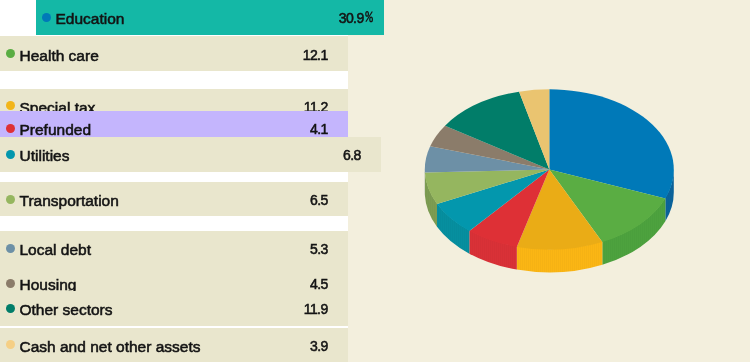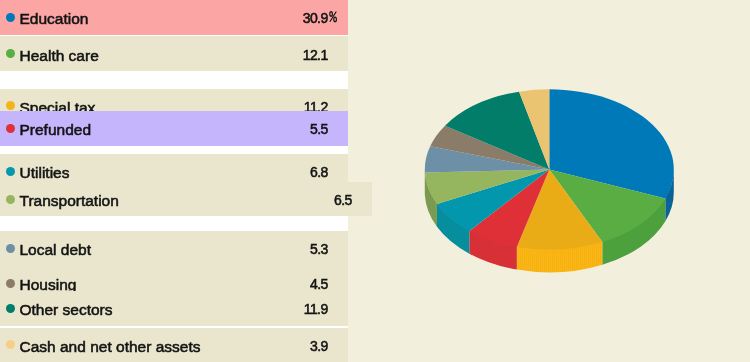"Education" div.legend-row { background: #fca5a5 -> #14b8a6; margin-left: none -> 36px }
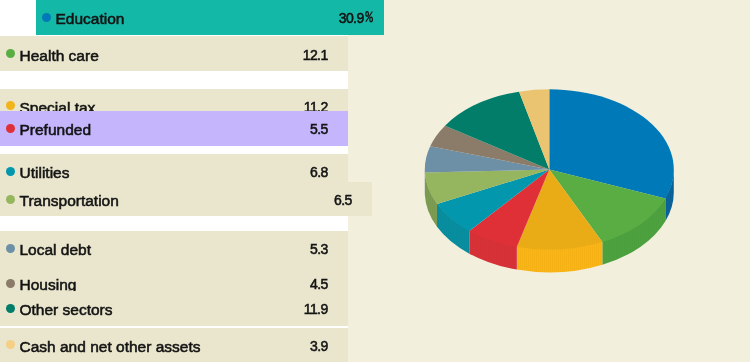"5.5" span.val { text: 5.5 -> 4.1 }
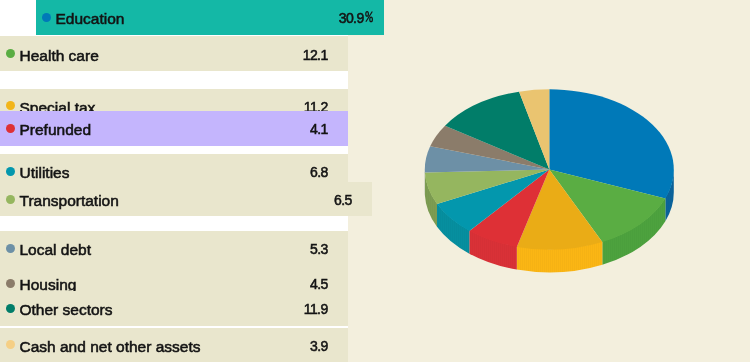"Utilities" div.legend-row { padding-left: none -> 33px; top: 154px -> 137px }
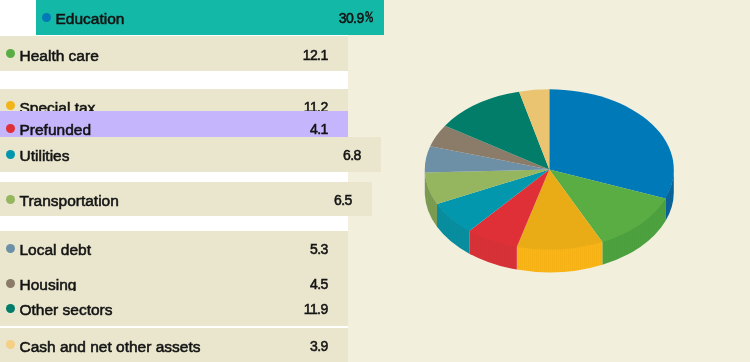"Transportation" div.legend-row { padding-left: 24px -> none }
